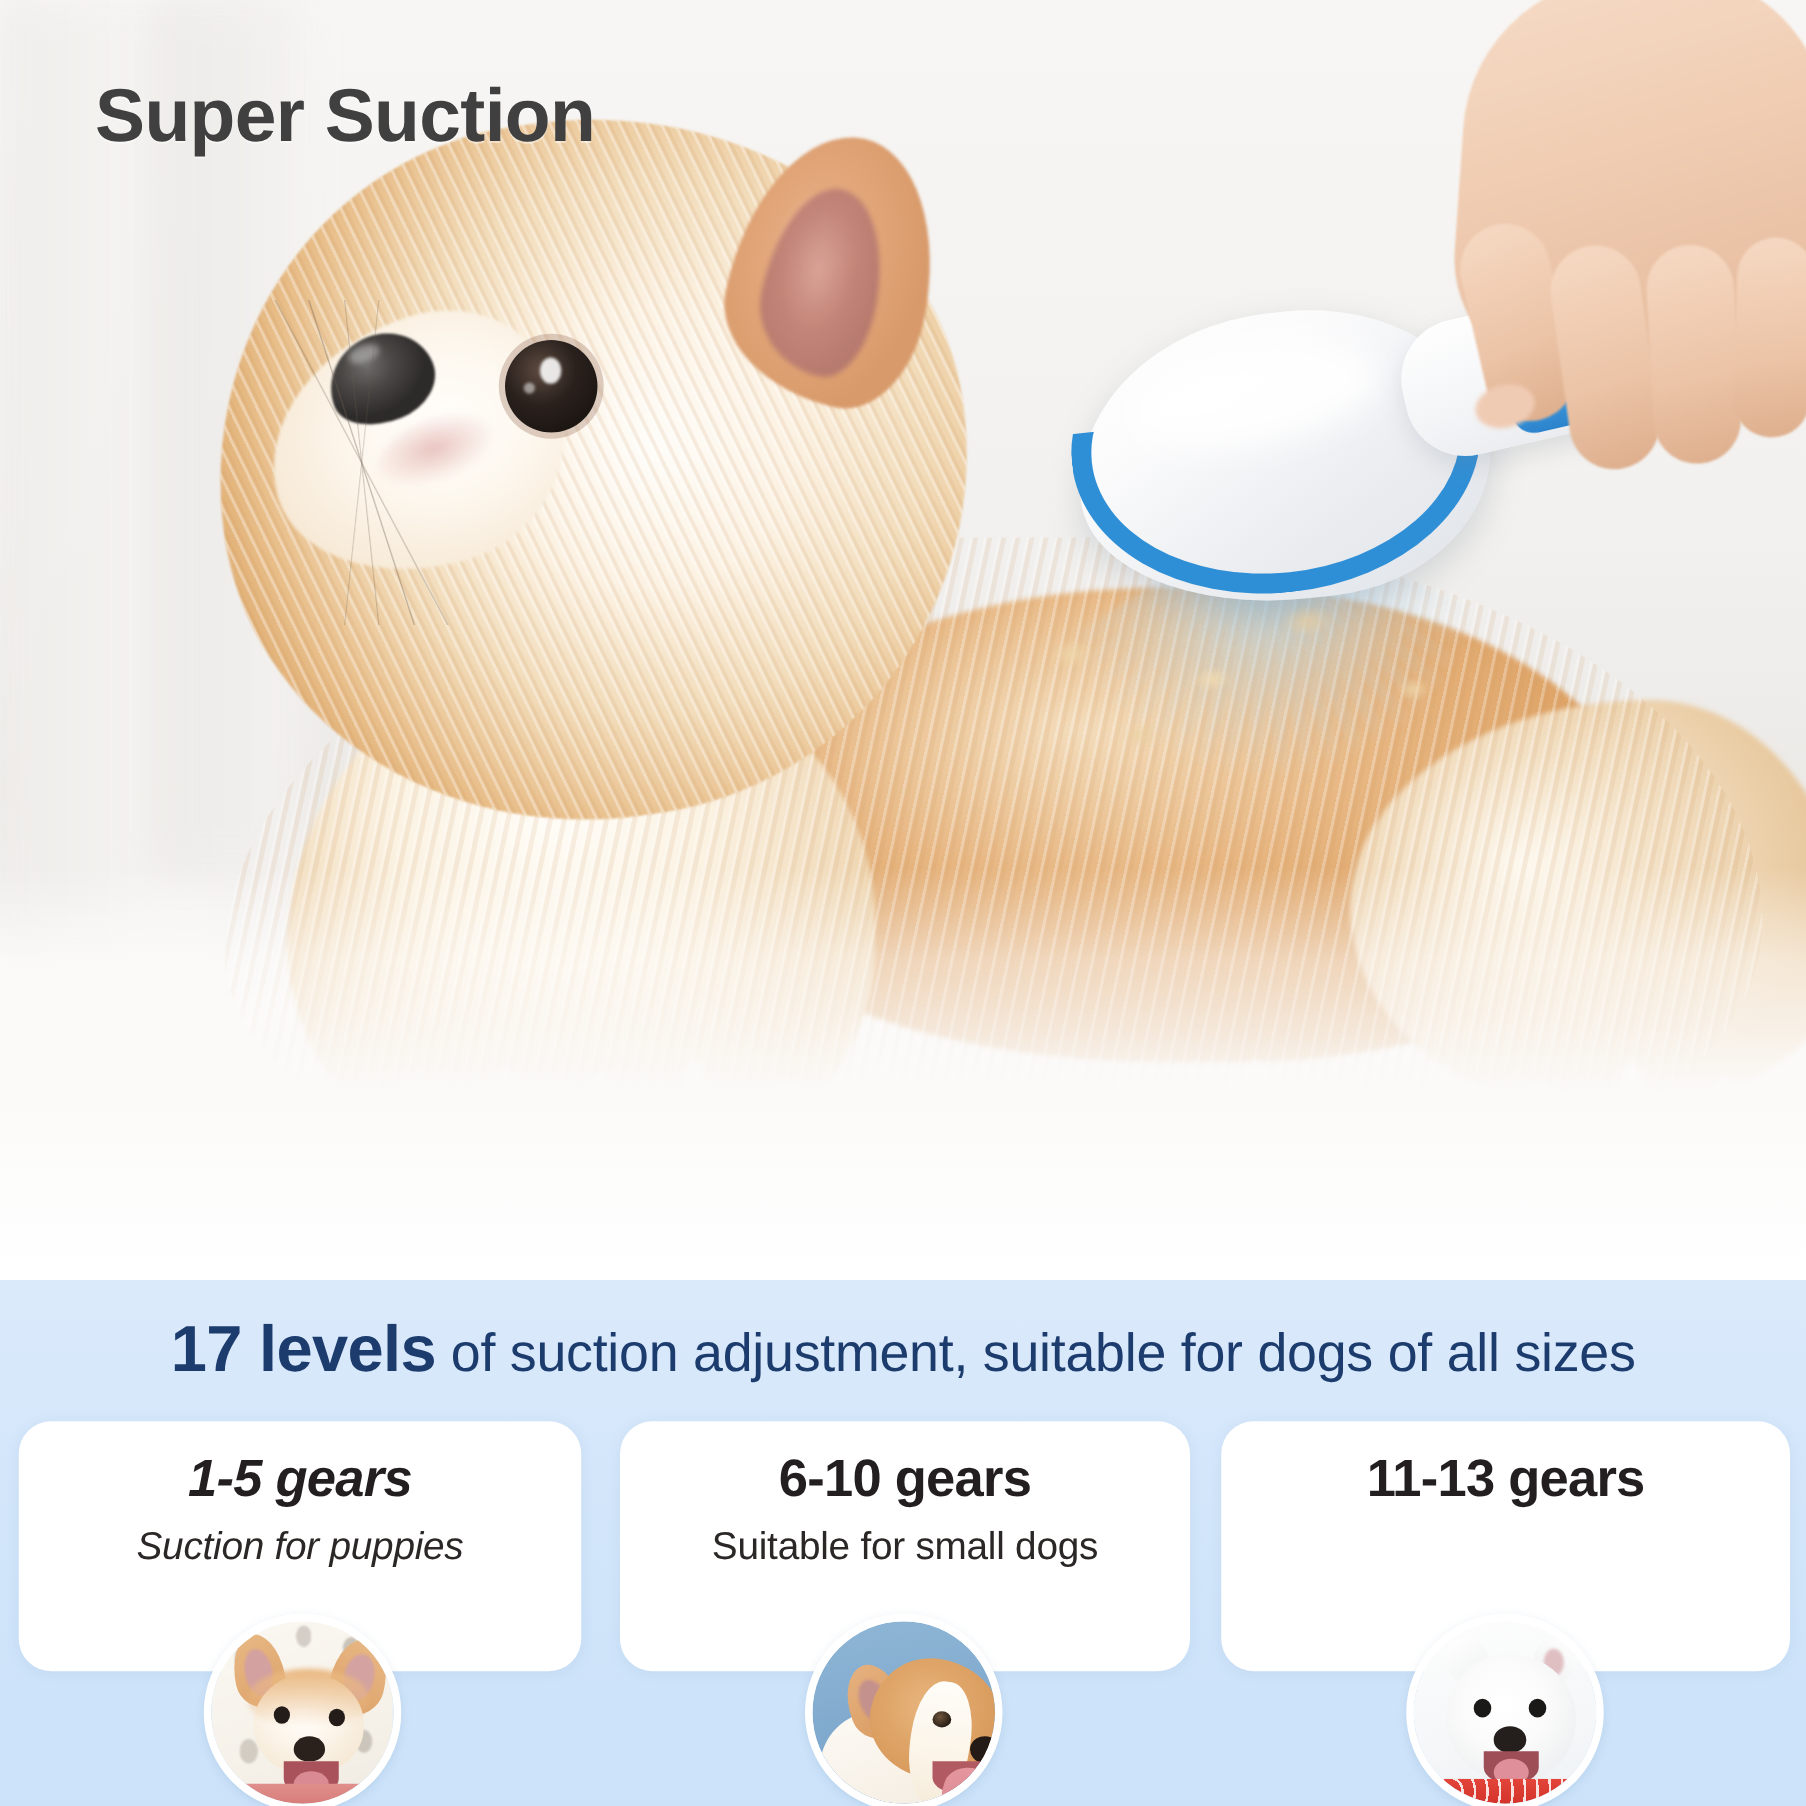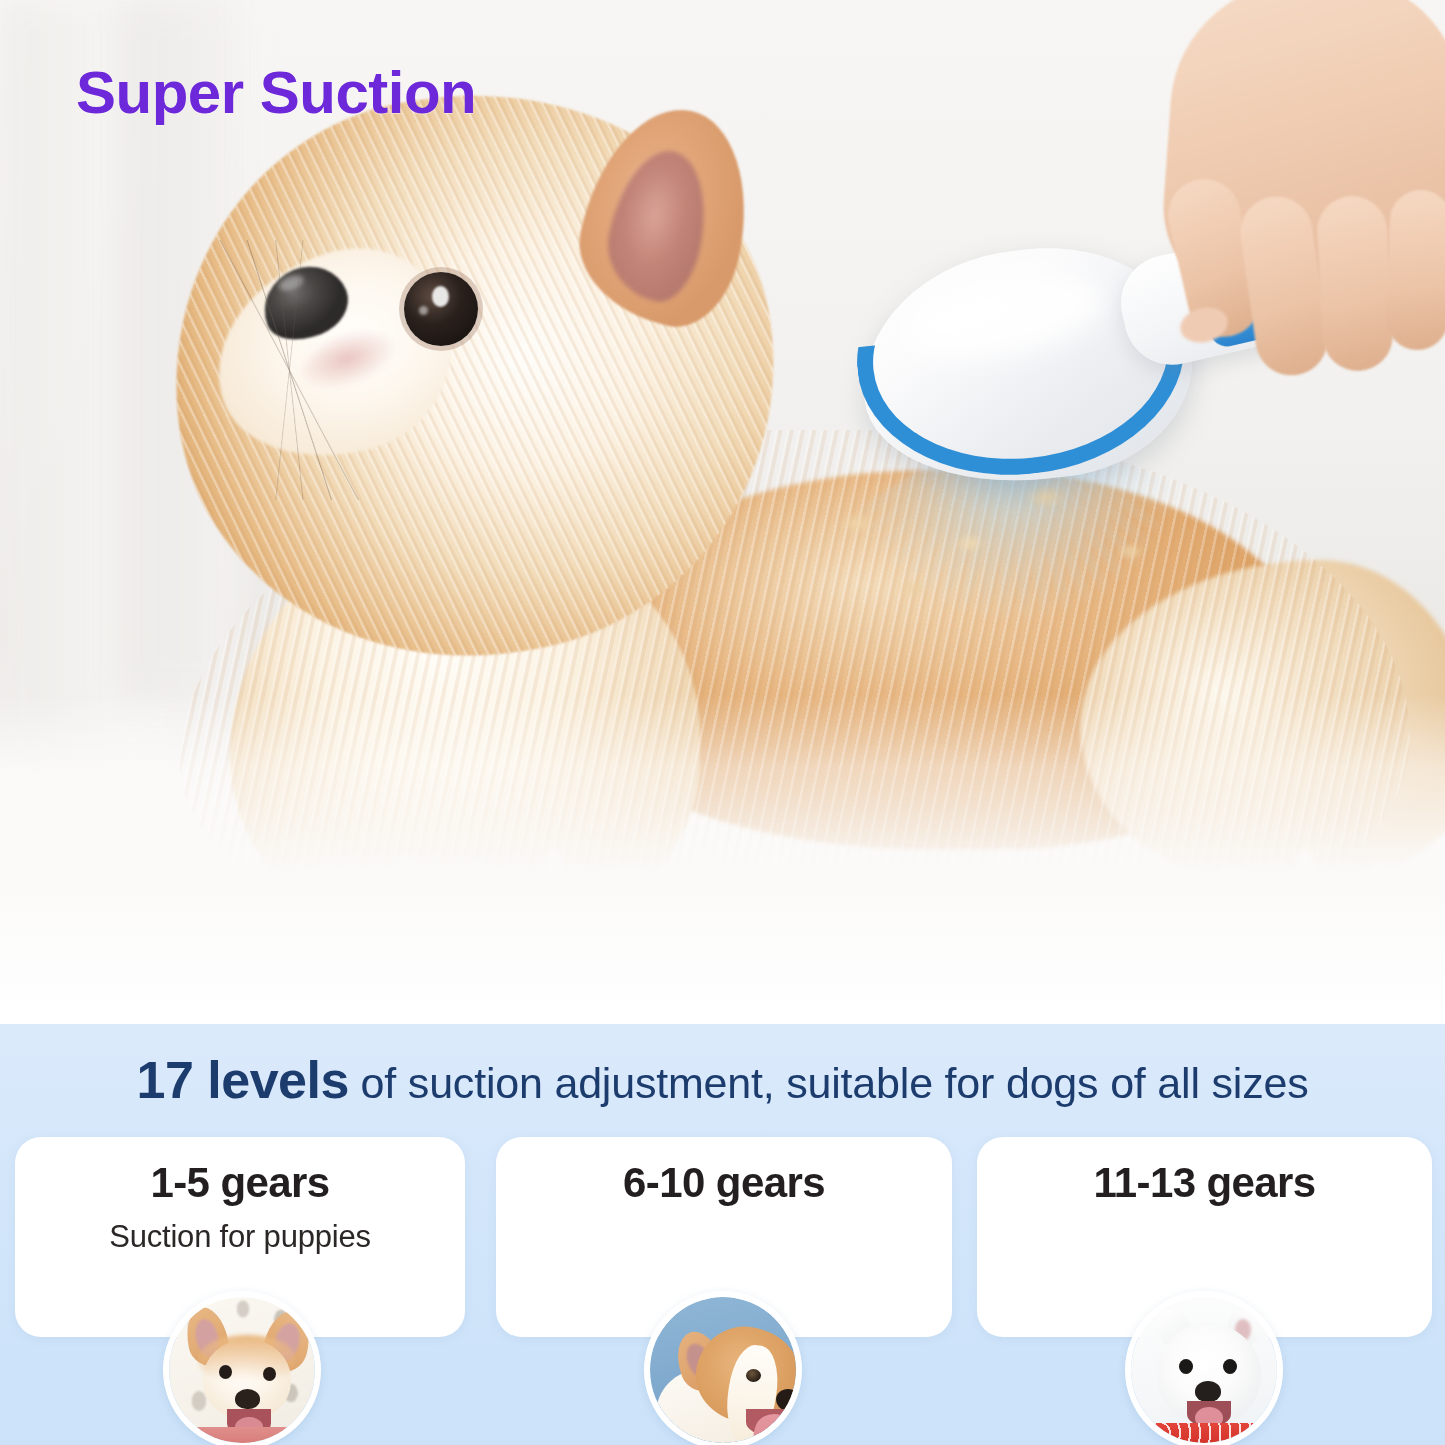"Super Suction" .hero-title { color: #6d28d9 -> #404040 }
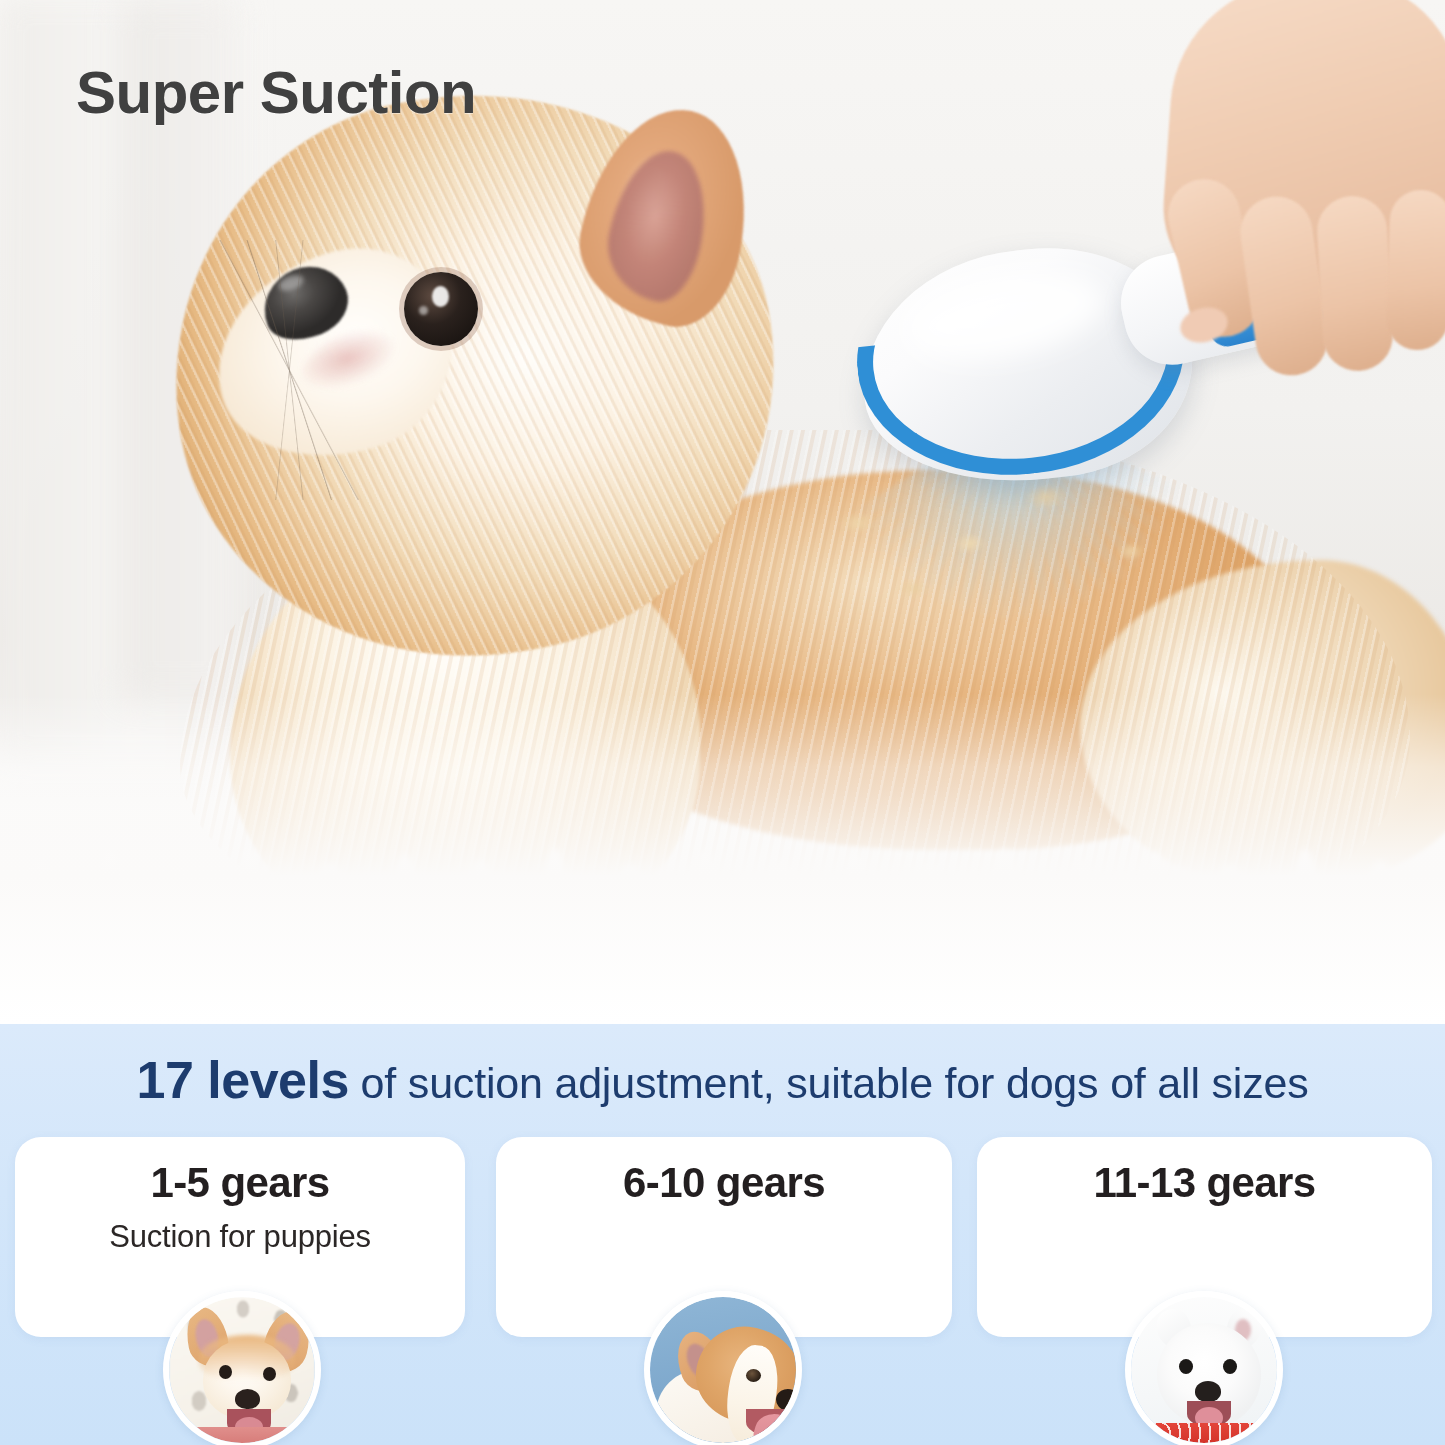"1-5 gears" .c1 { font-style: none -> italic }
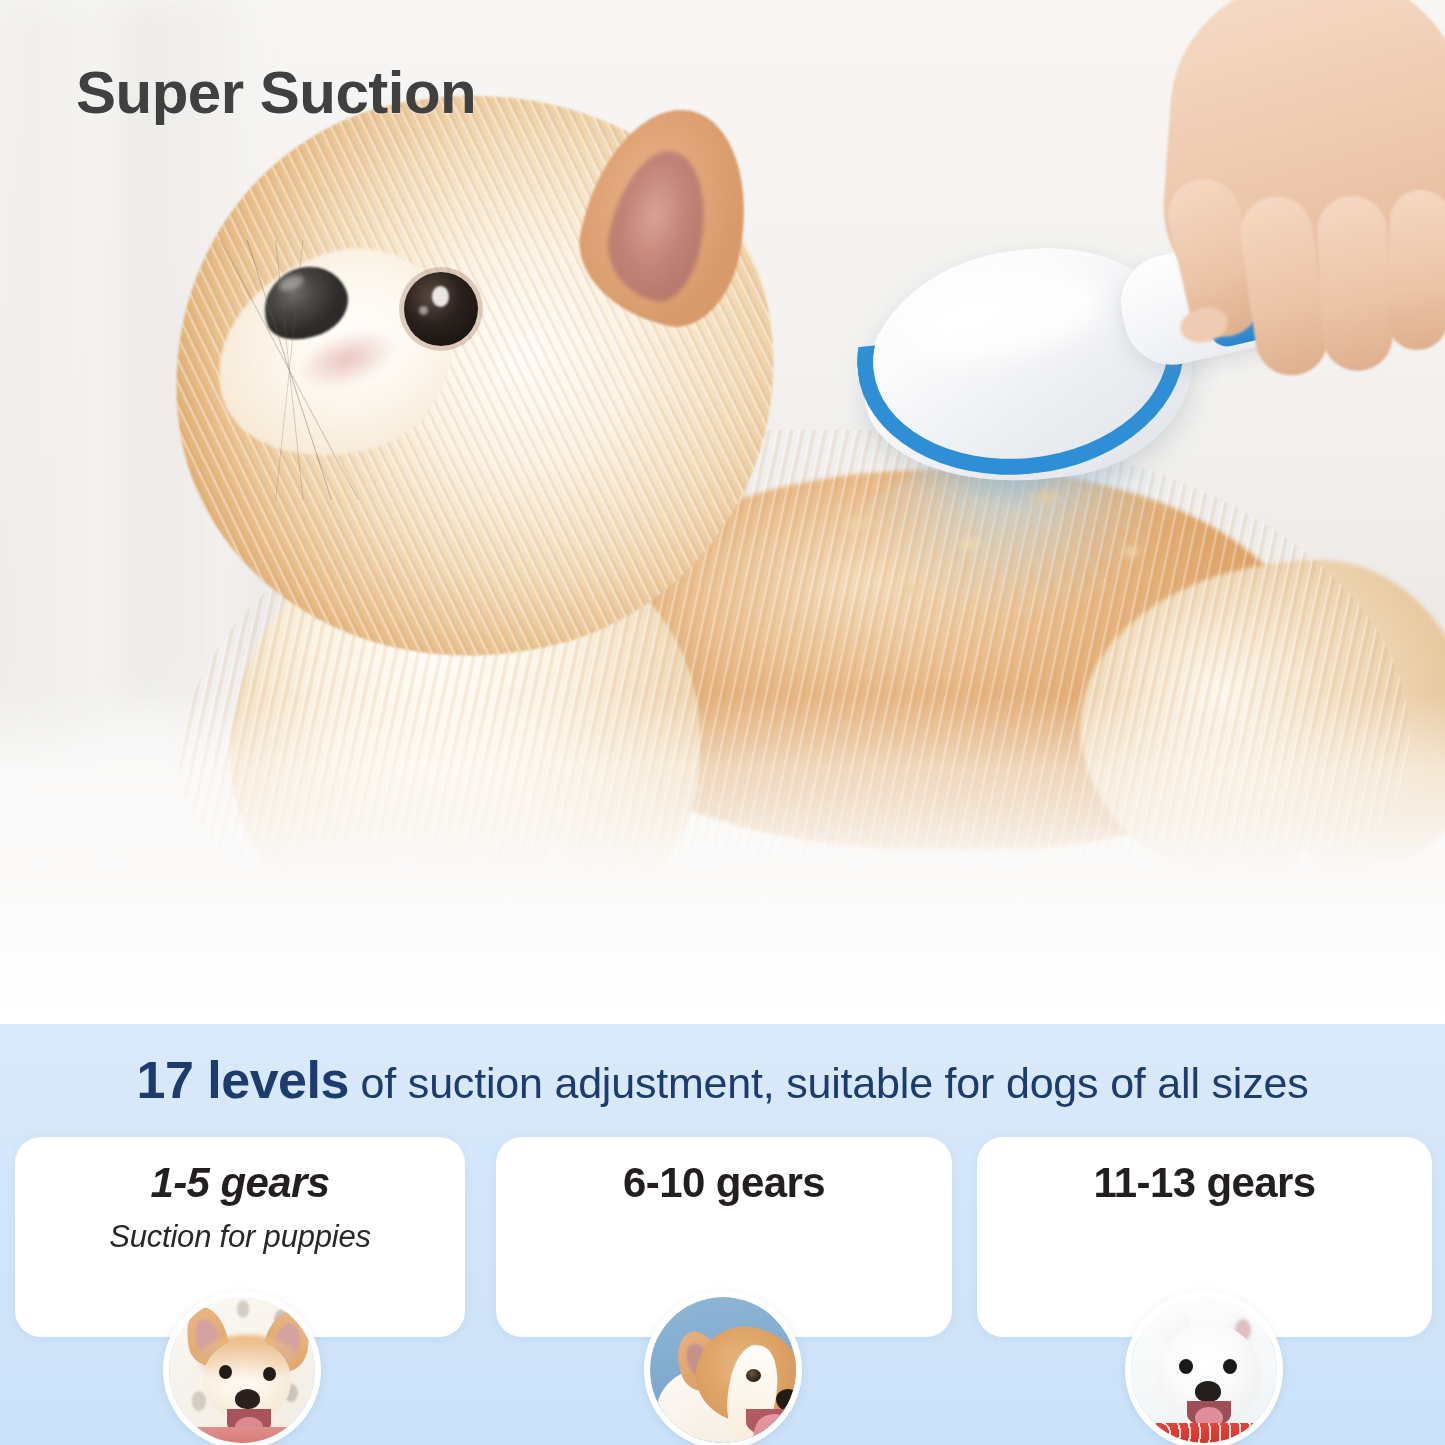"Suitable for small dogs" div.card-sub { html: none -> <div>Suitable for small dogs</div> }
